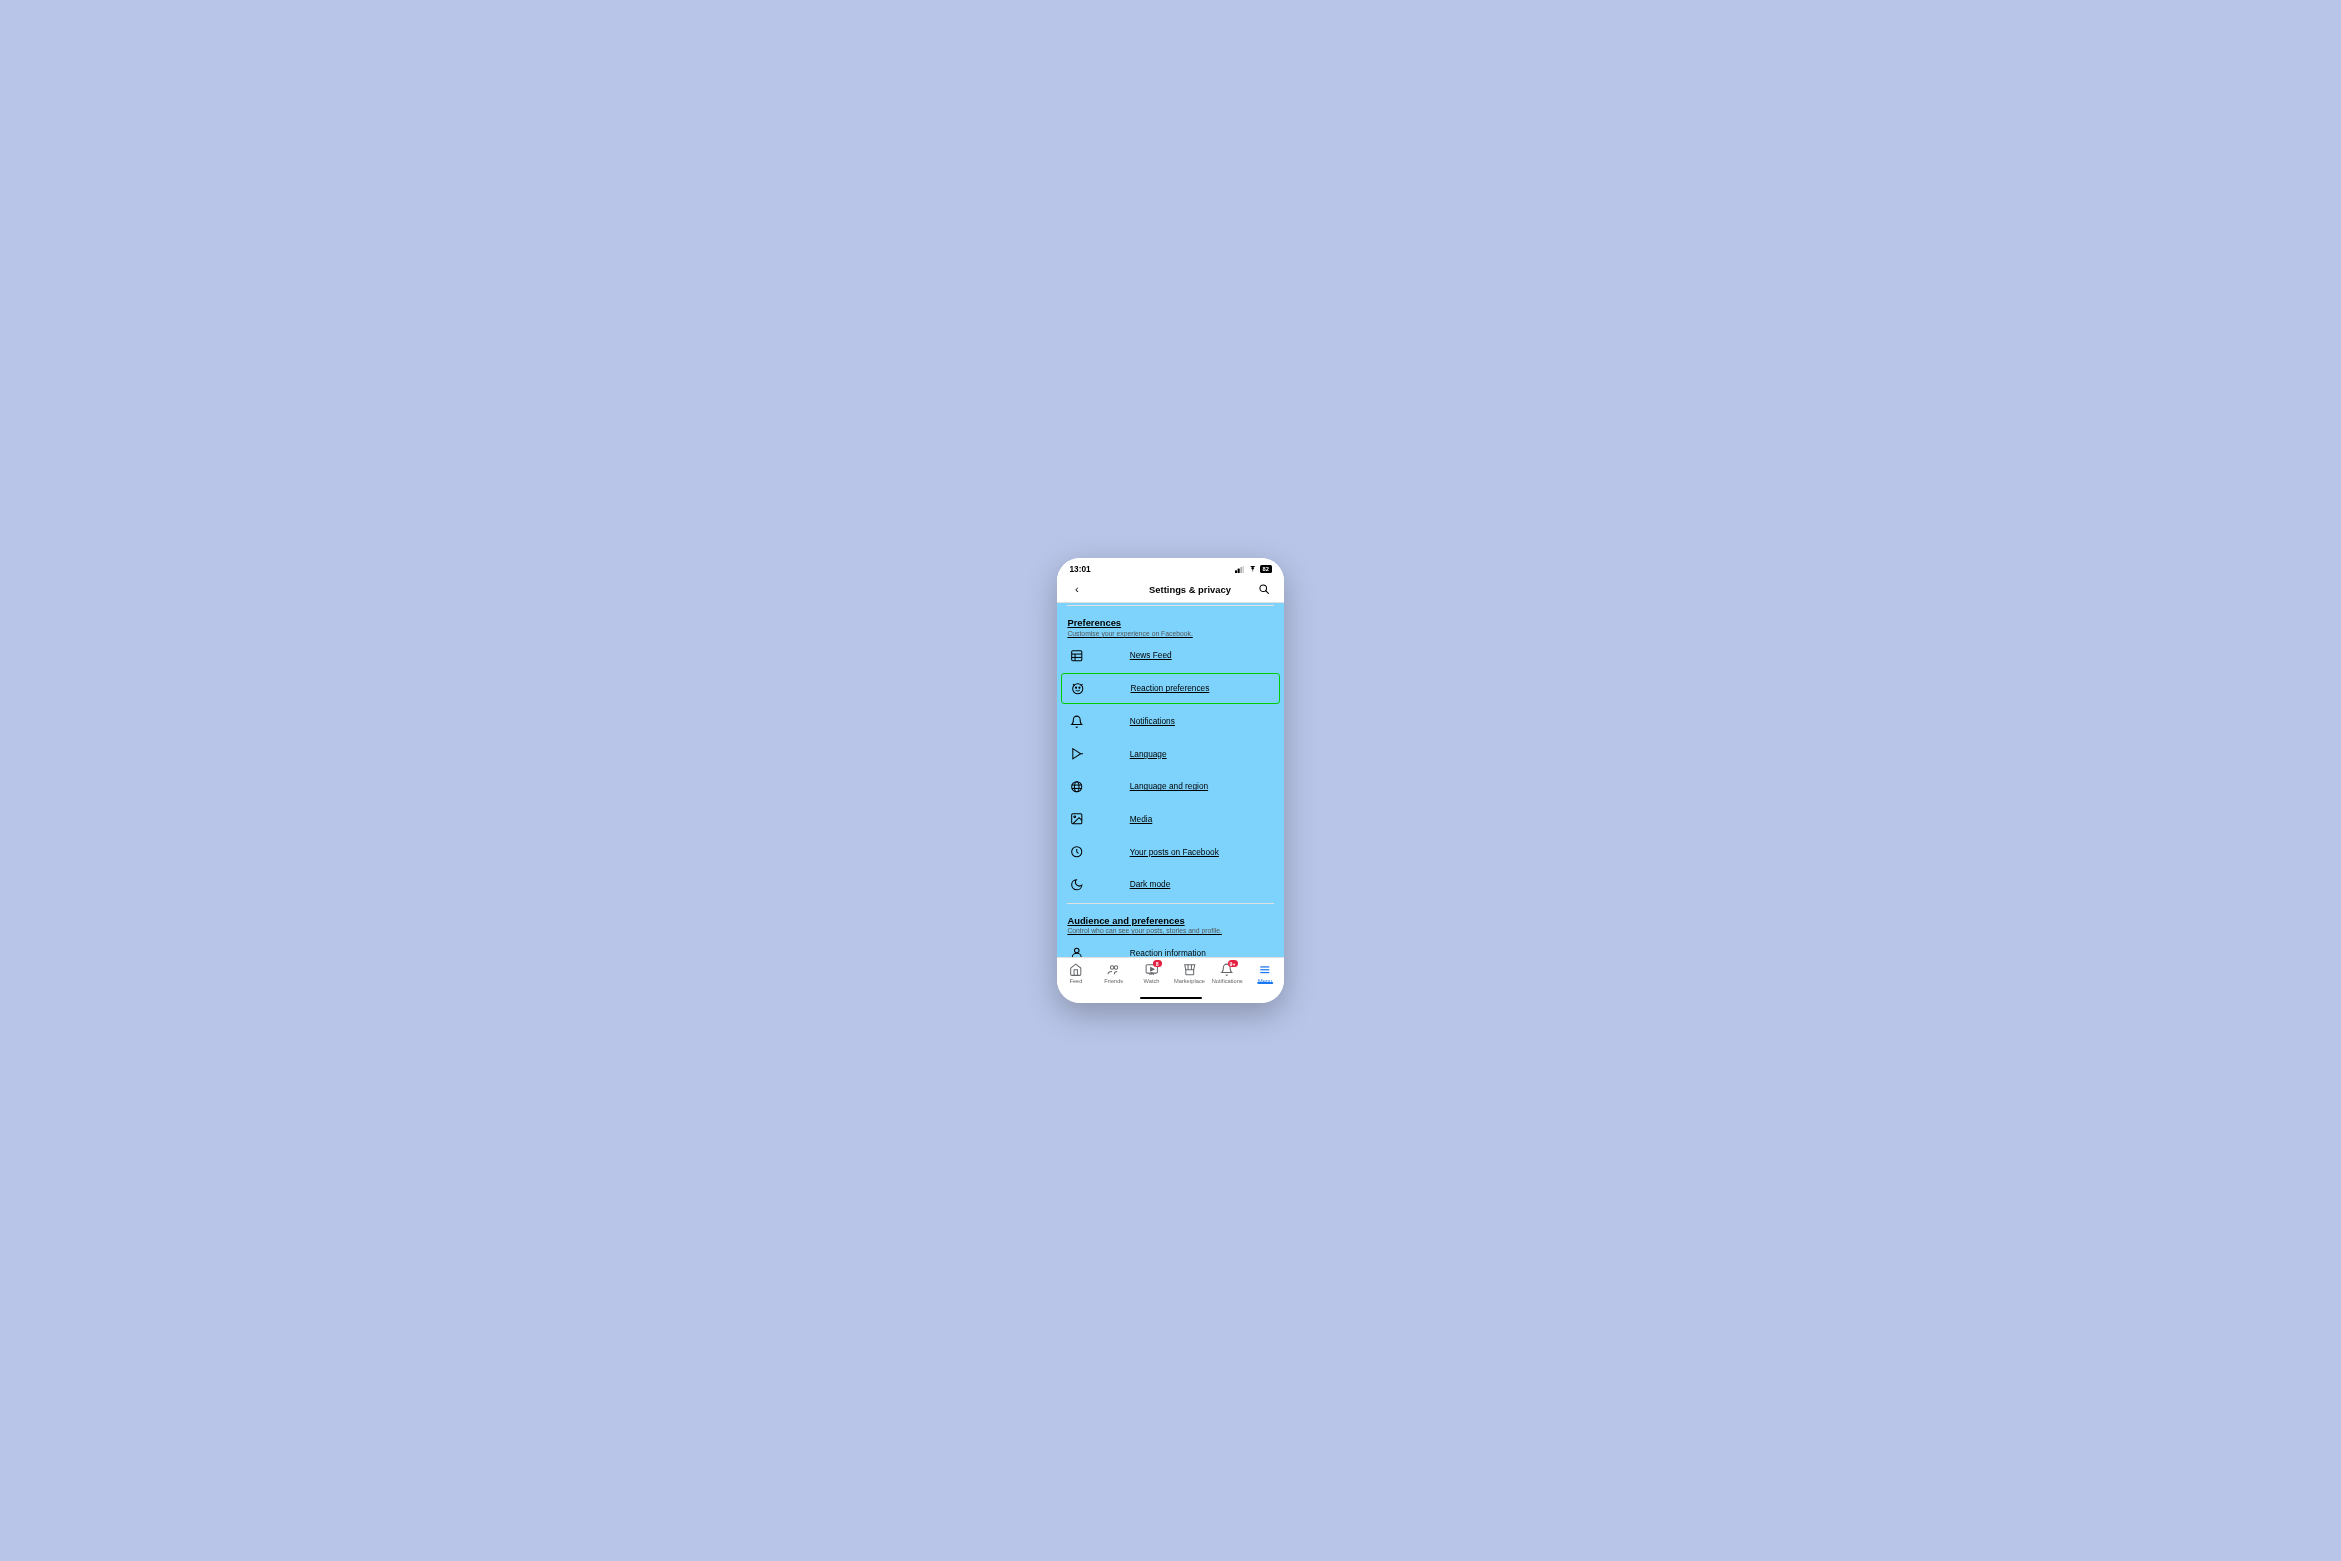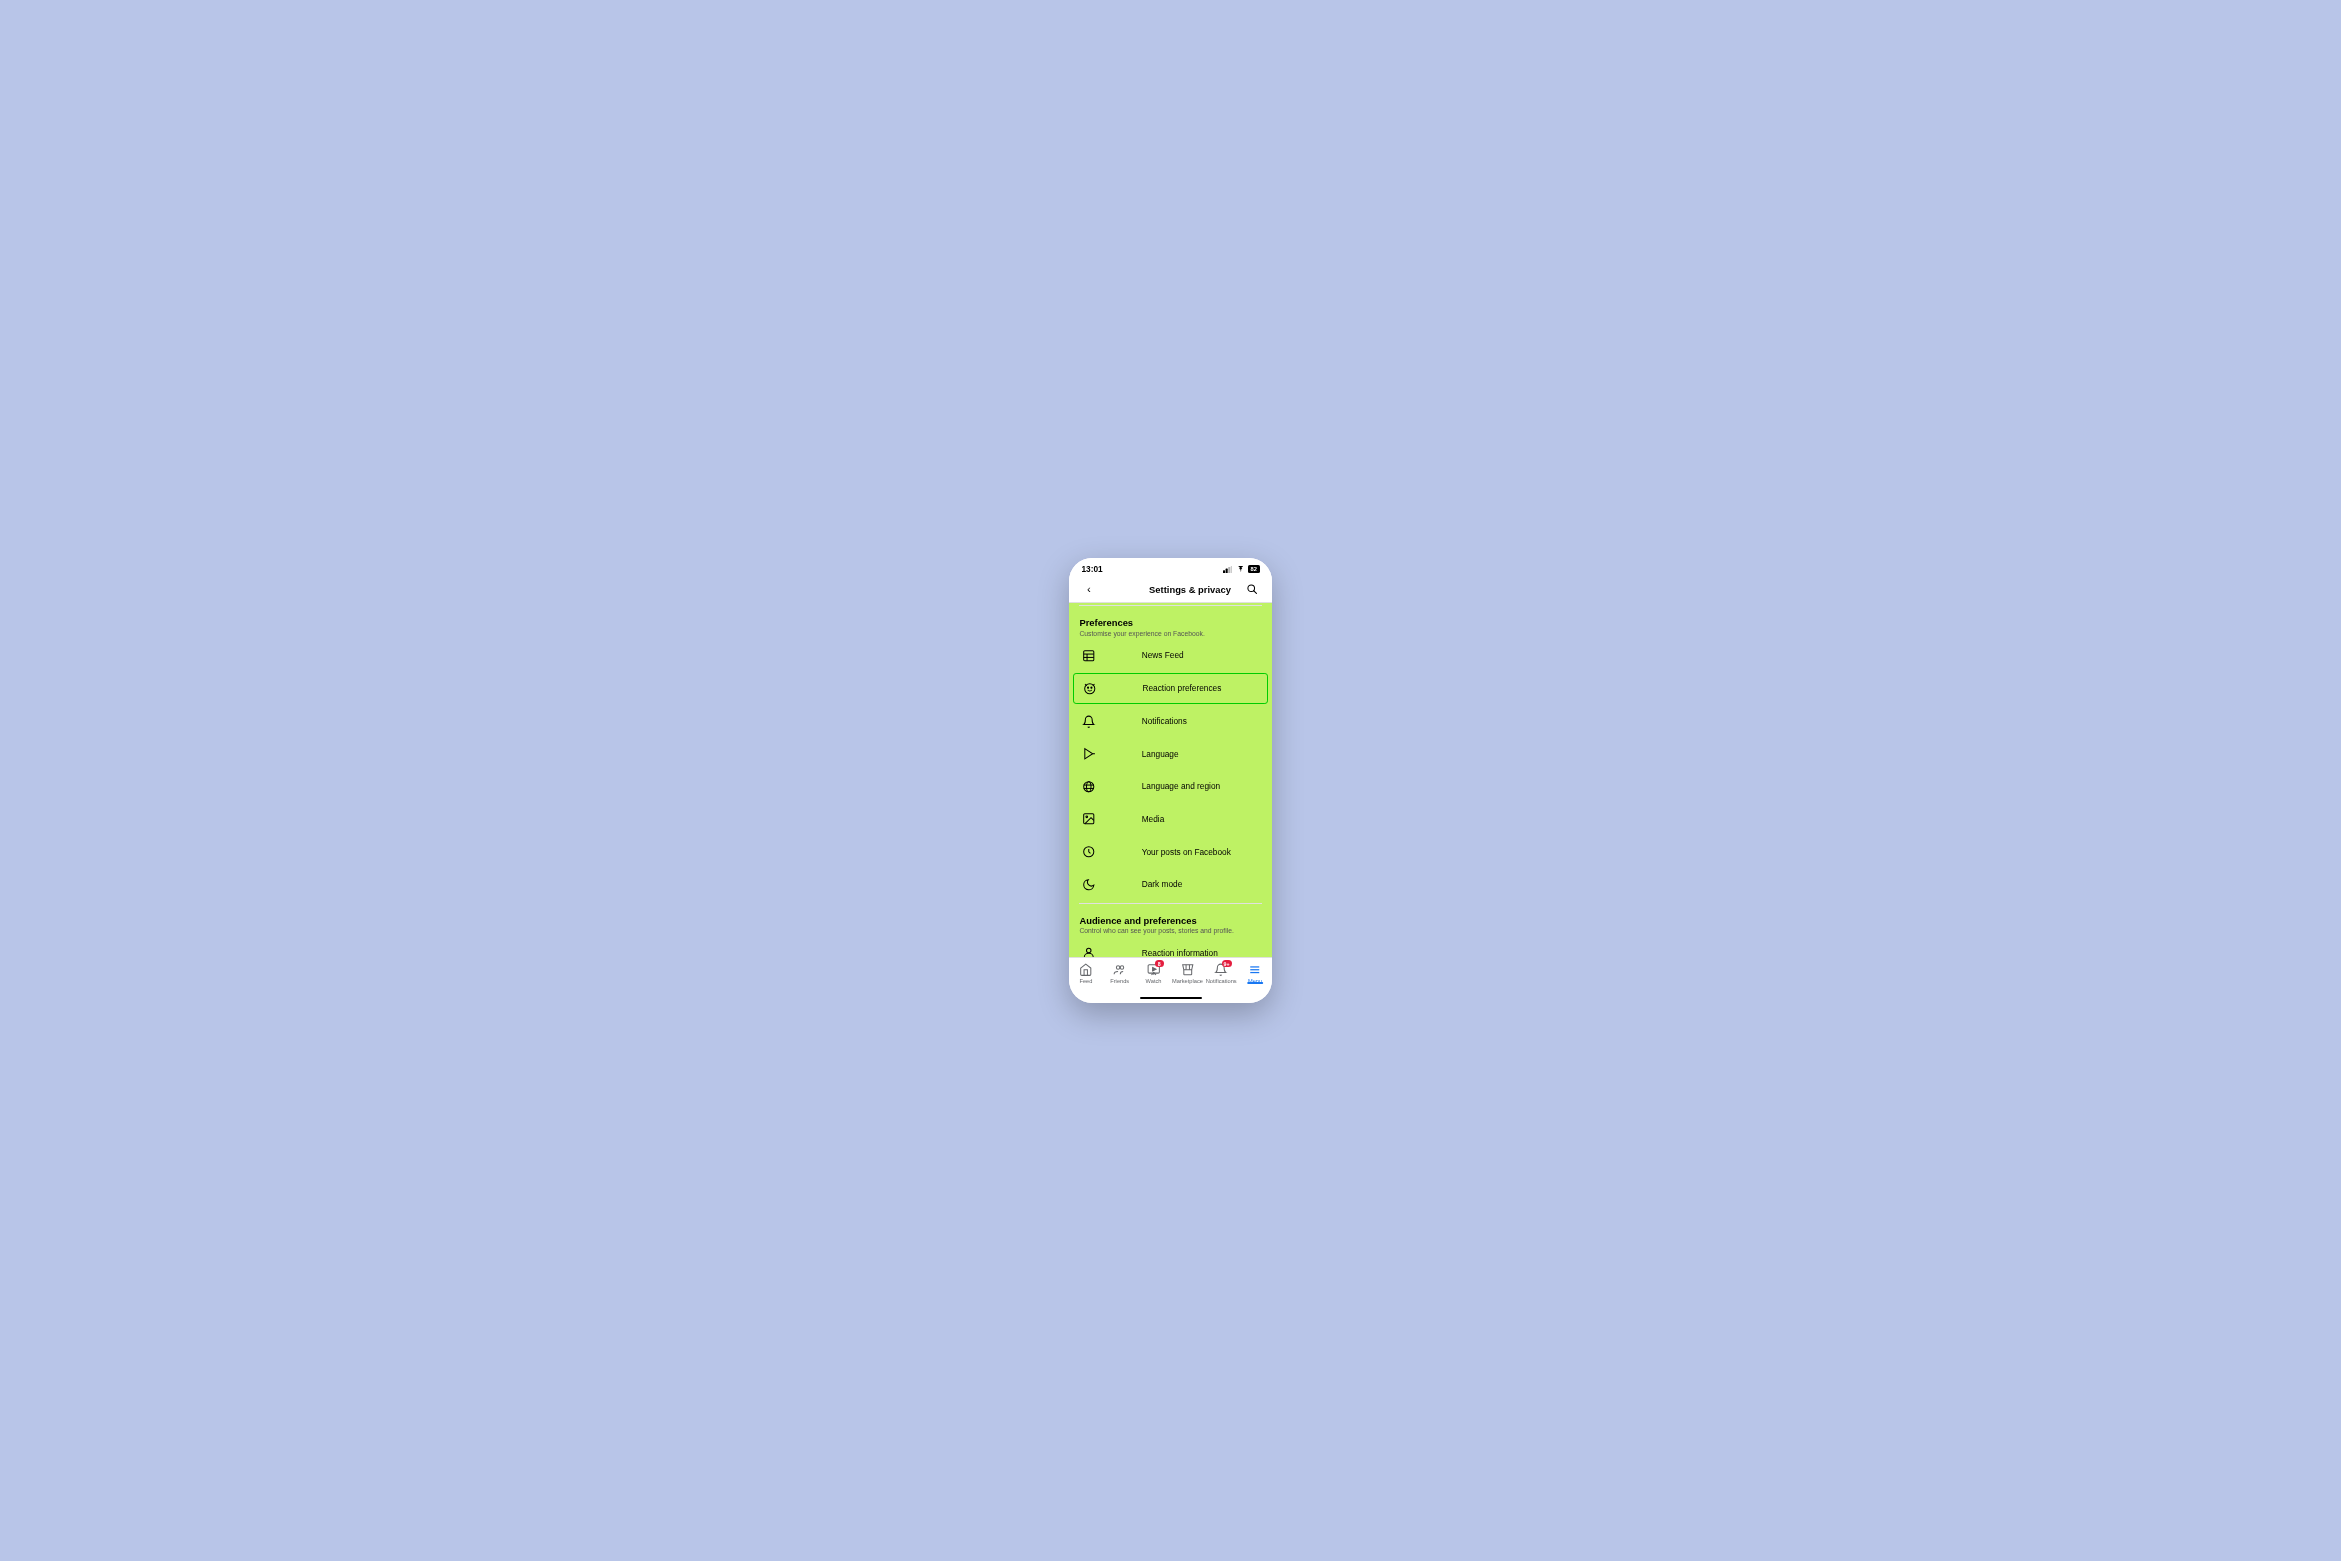"13:01" .phone-container { width: 203px -> 227px }
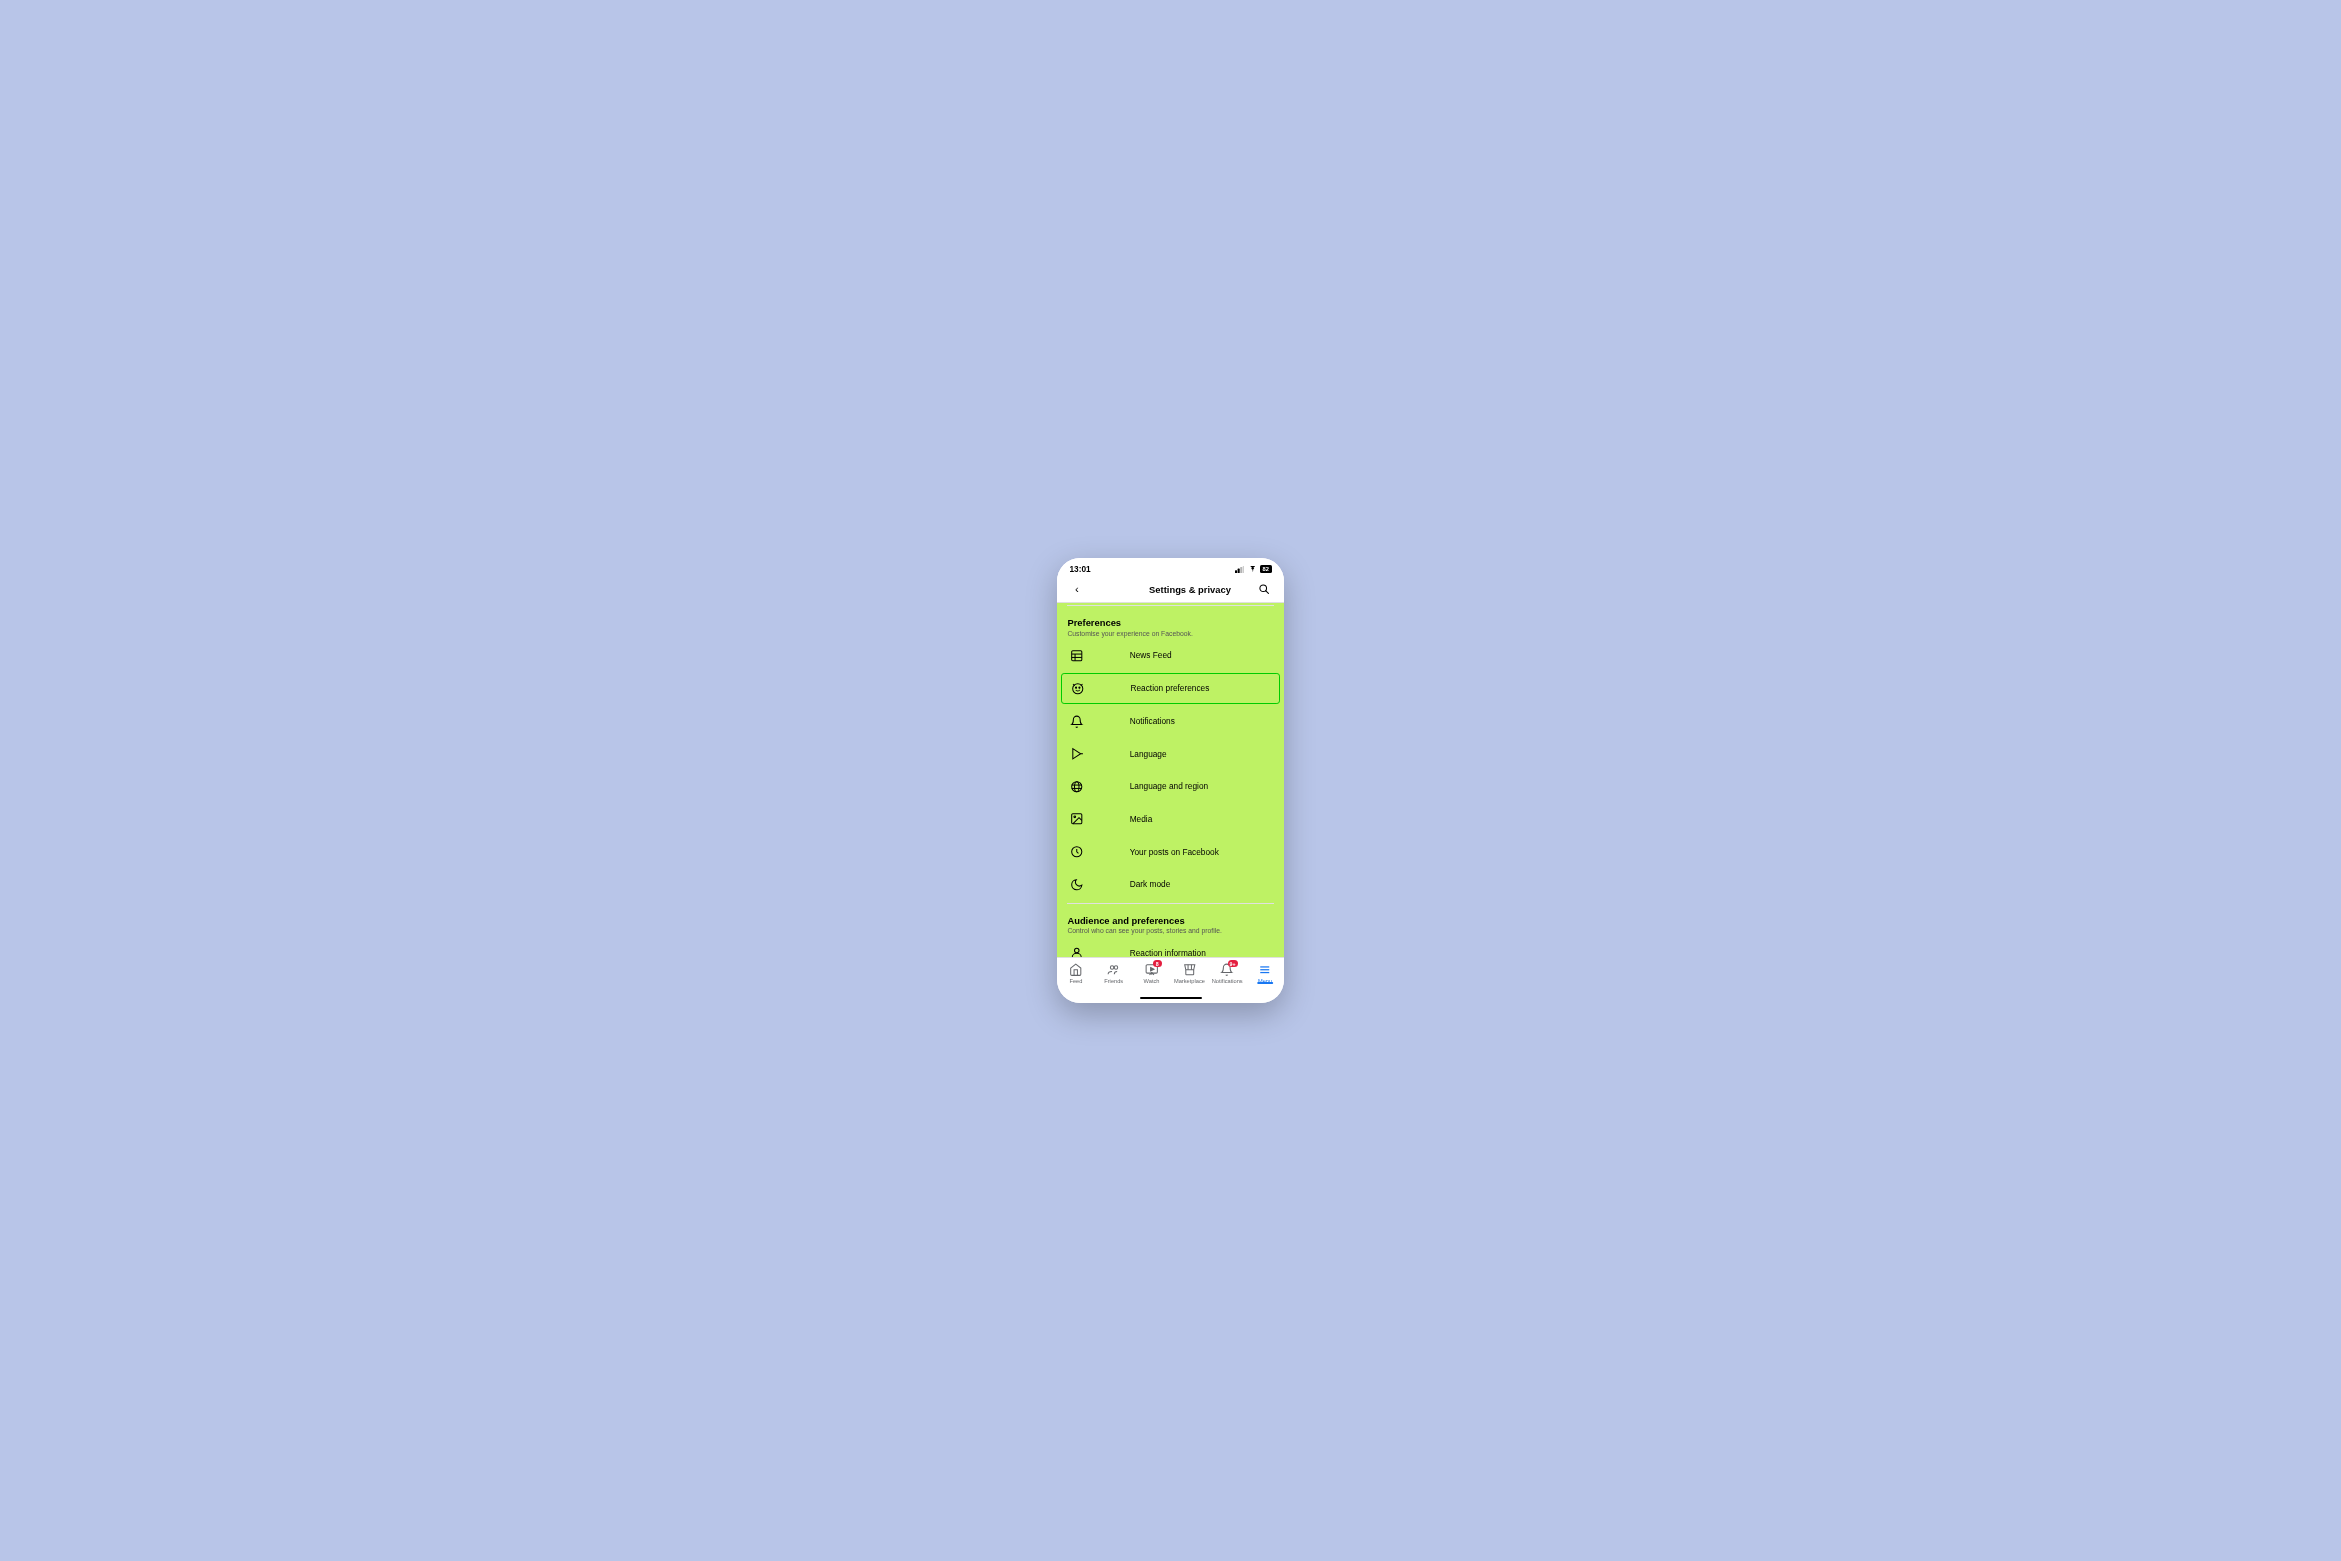"Preferences" .scroll-area { background: #bef264 -> #7dd3fc; text-decoration: none -> underline }
